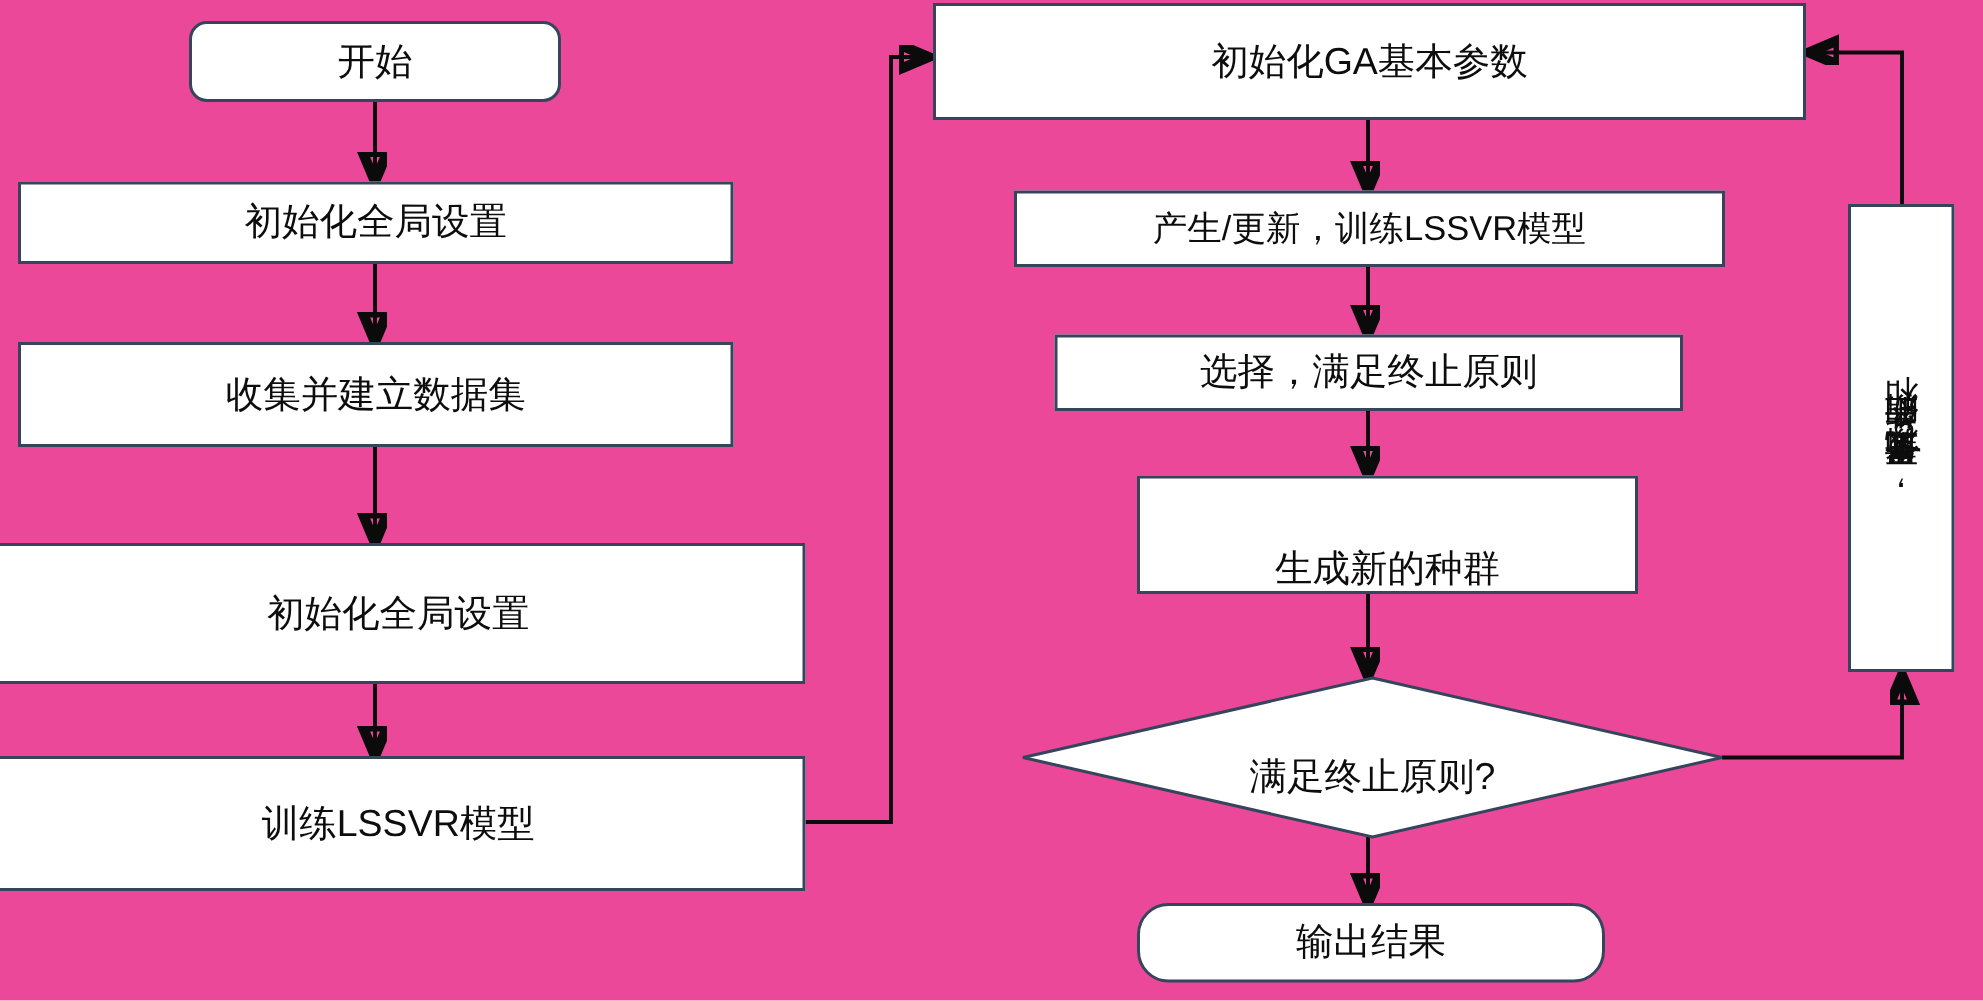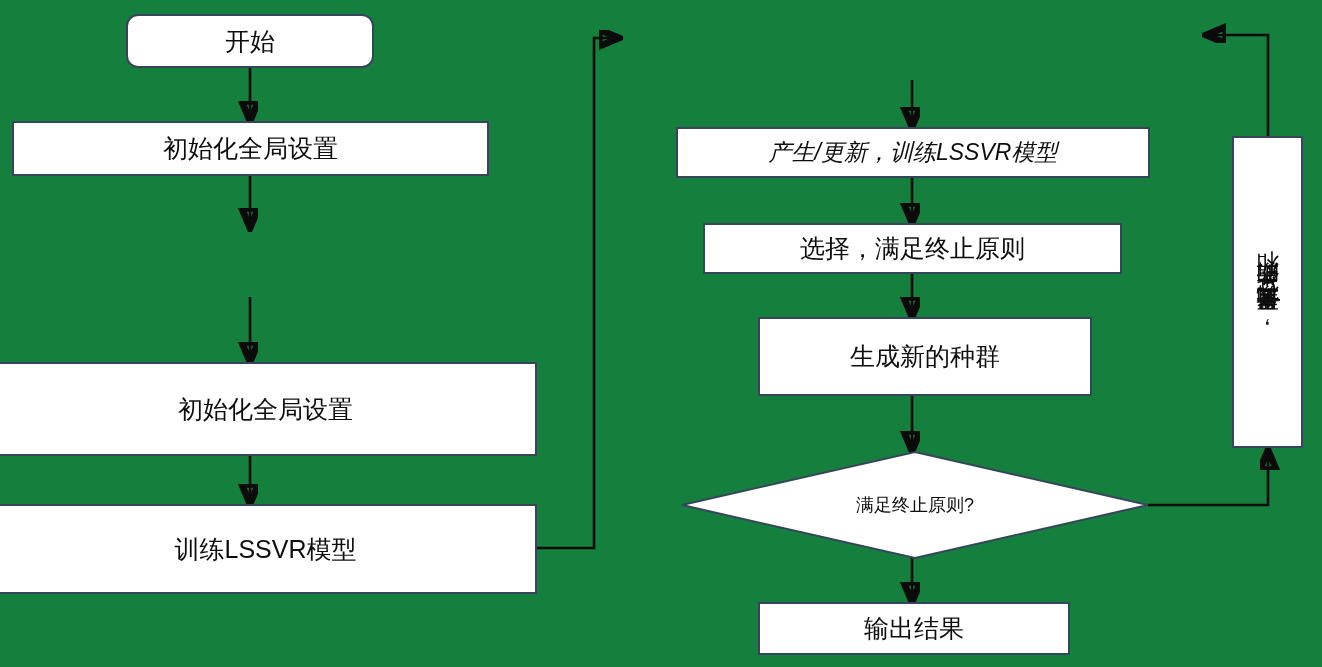"开始" #canvas { background: #15803d -> #ec4899 }
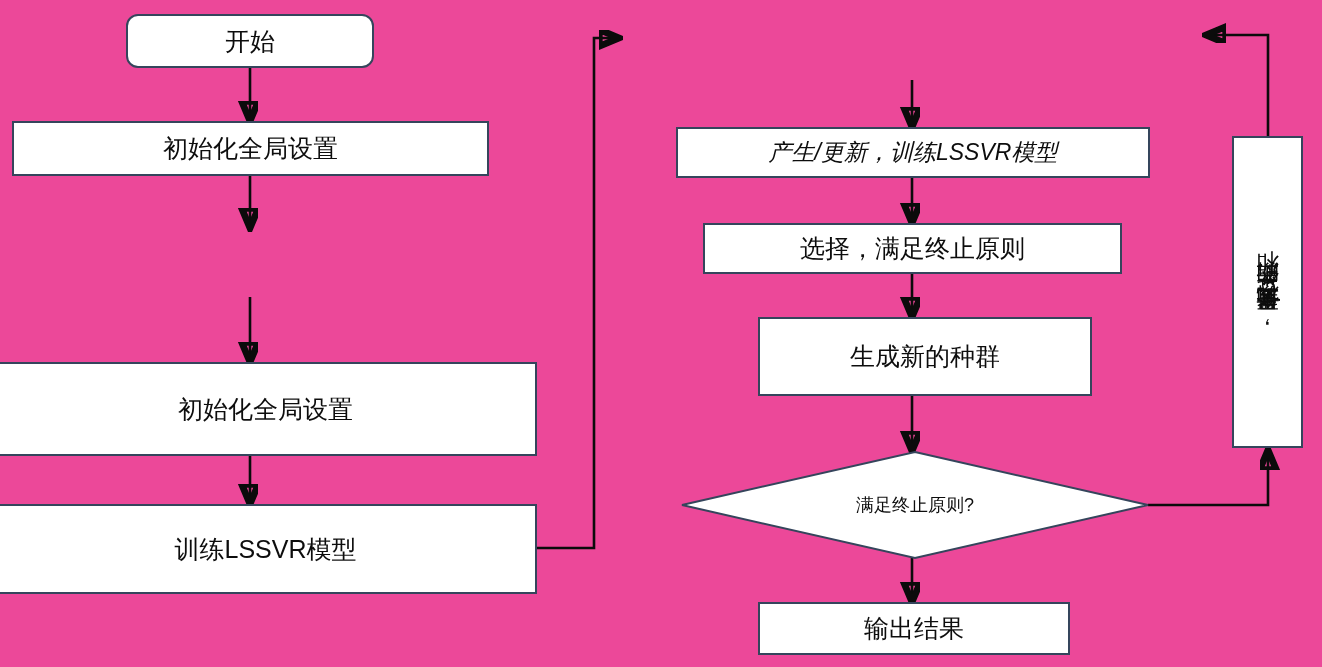"初始化GA基本参数" div.node { html: none -> <div> <span>初始化GA基本参数</span> </div> }
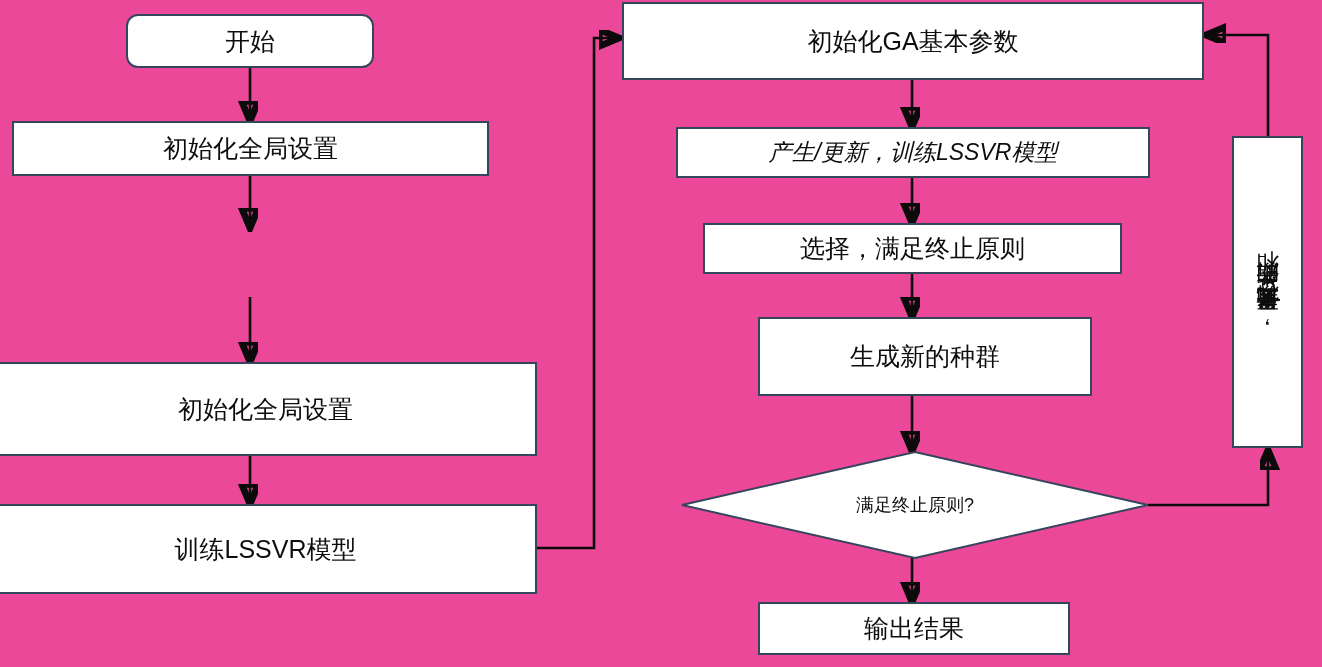"产生/更新，训练LSSVR模型" .node-label.small { font-style: italic -> none }
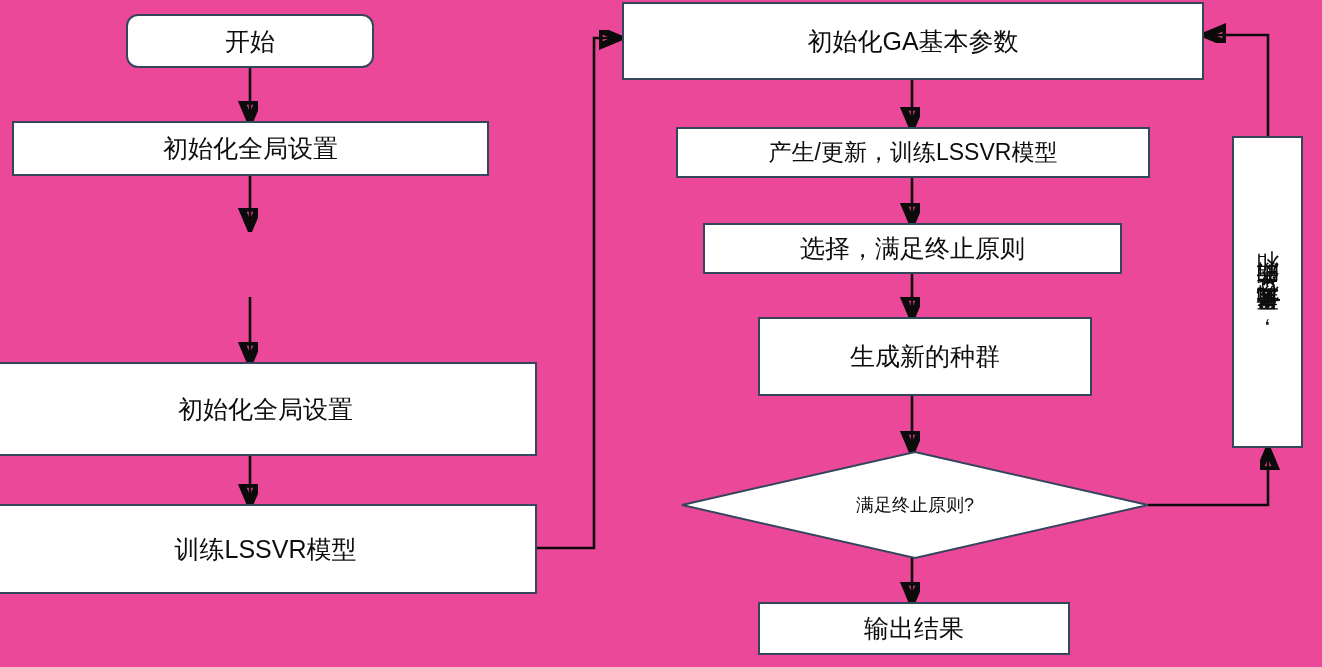"收集并建立数据集" div.node { html: none -> <div> <span>收集并建立数据集</span> </div> }
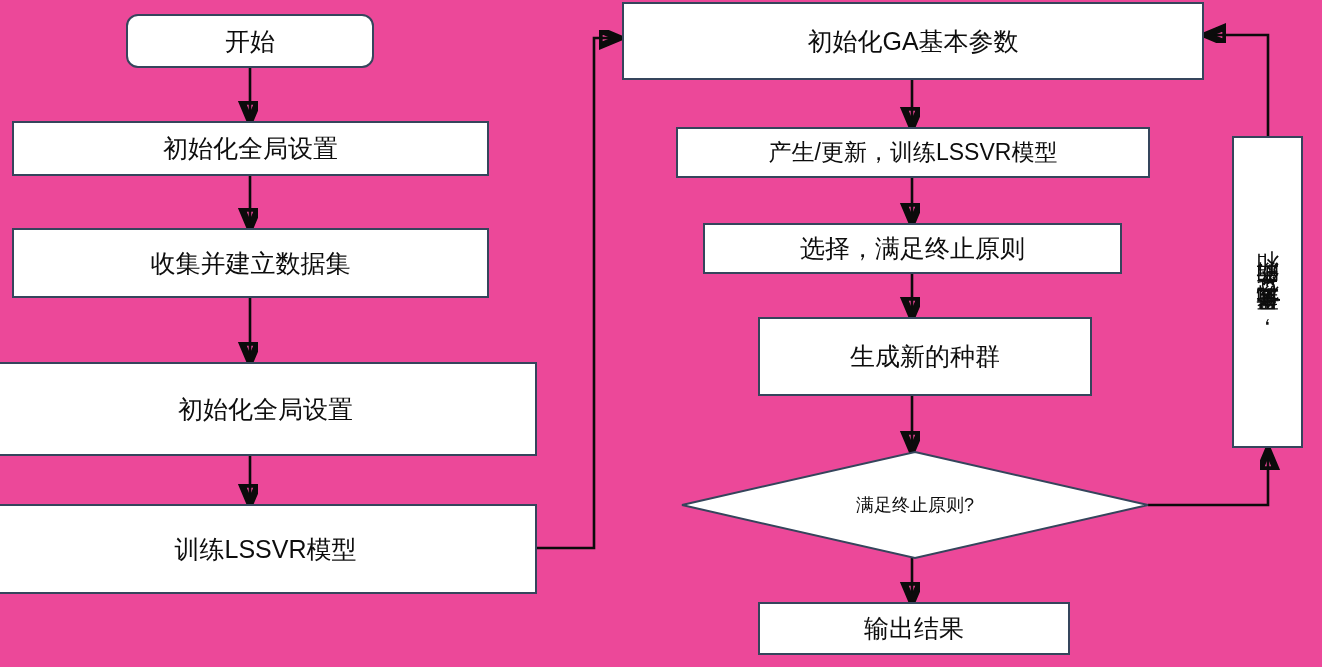"生成新的种群" div.node { align-items: none -> flex-end }
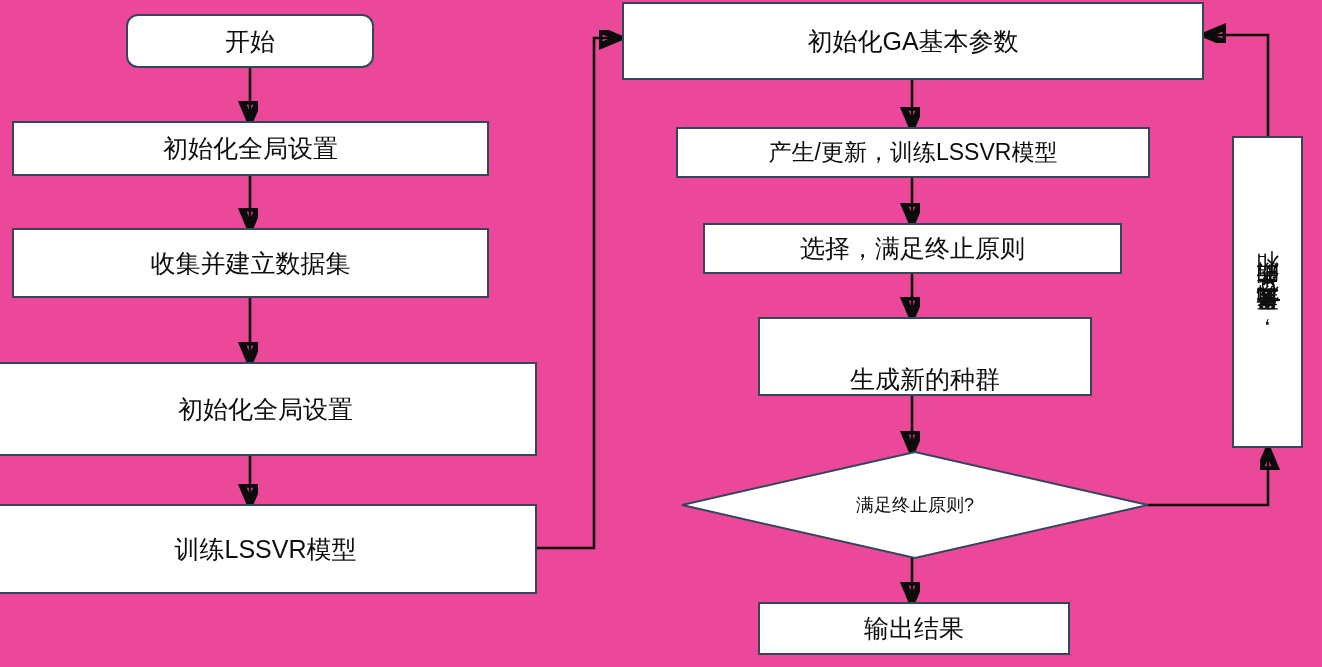"满足终止原则?" .diamond-label { font-size: 18px -> 25px; top: 0 -> 12px }
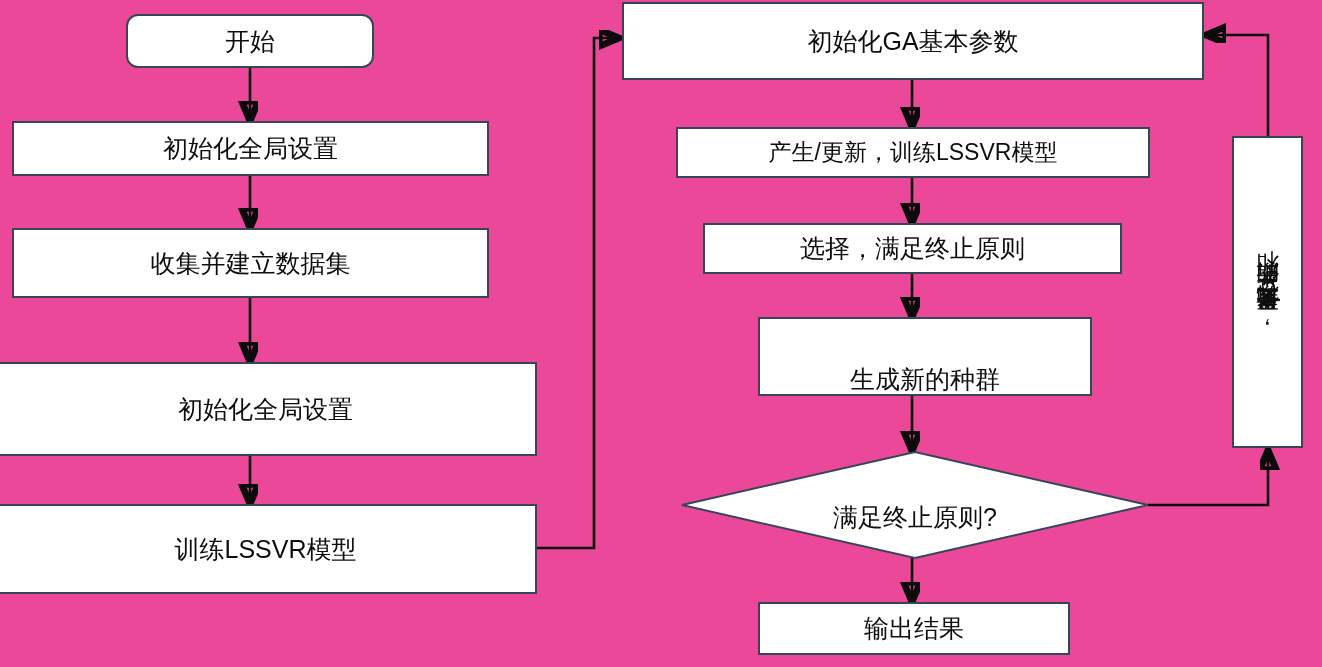"输出结果" div.node { border-radius: none -> 21px }
